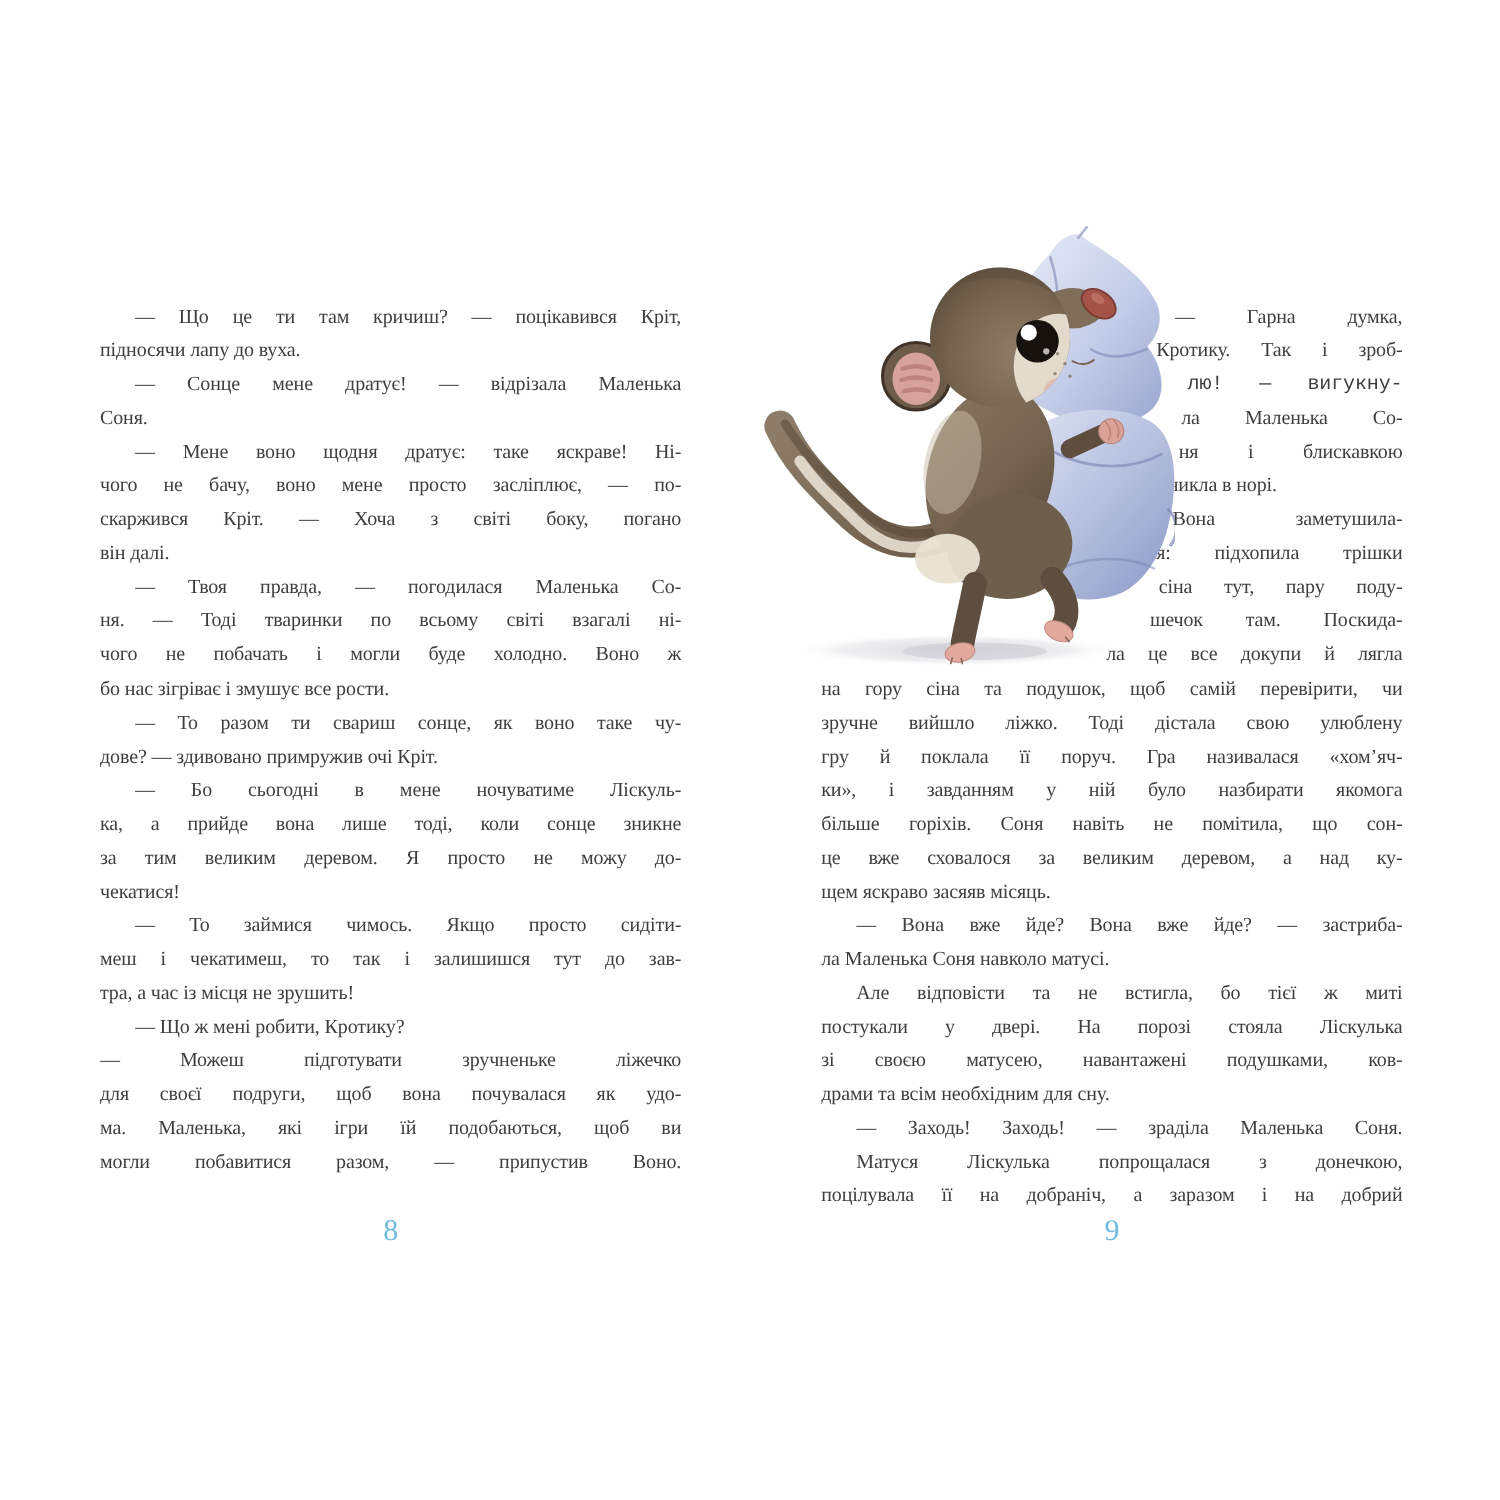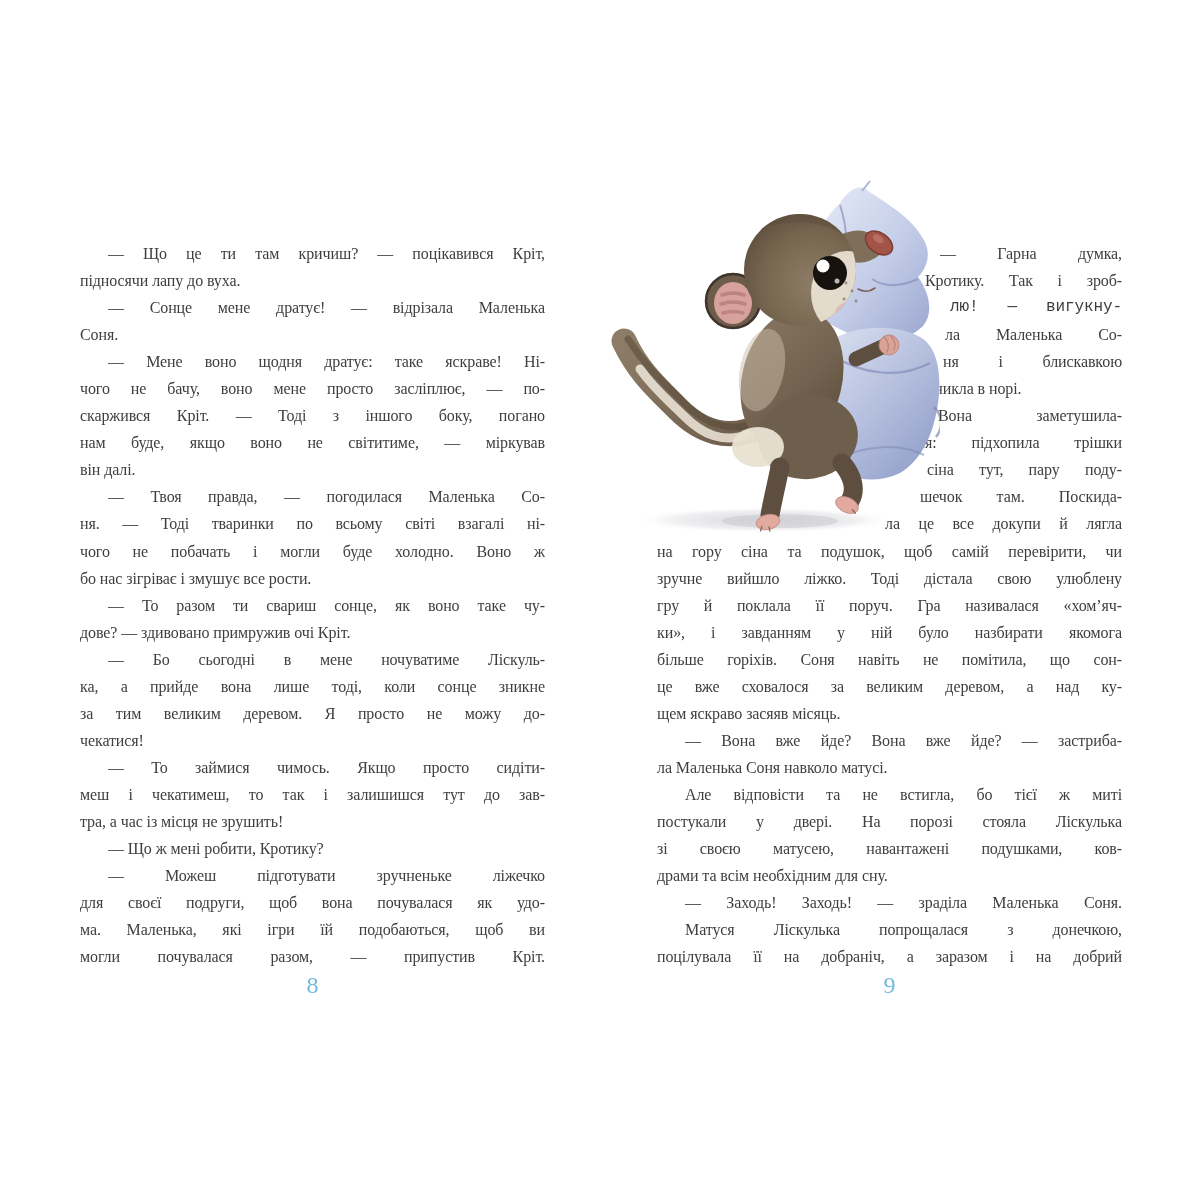"скаржився Кріт. — Тоді з" div.bookline { text: Тоді з іншого -> Хоча з світі }
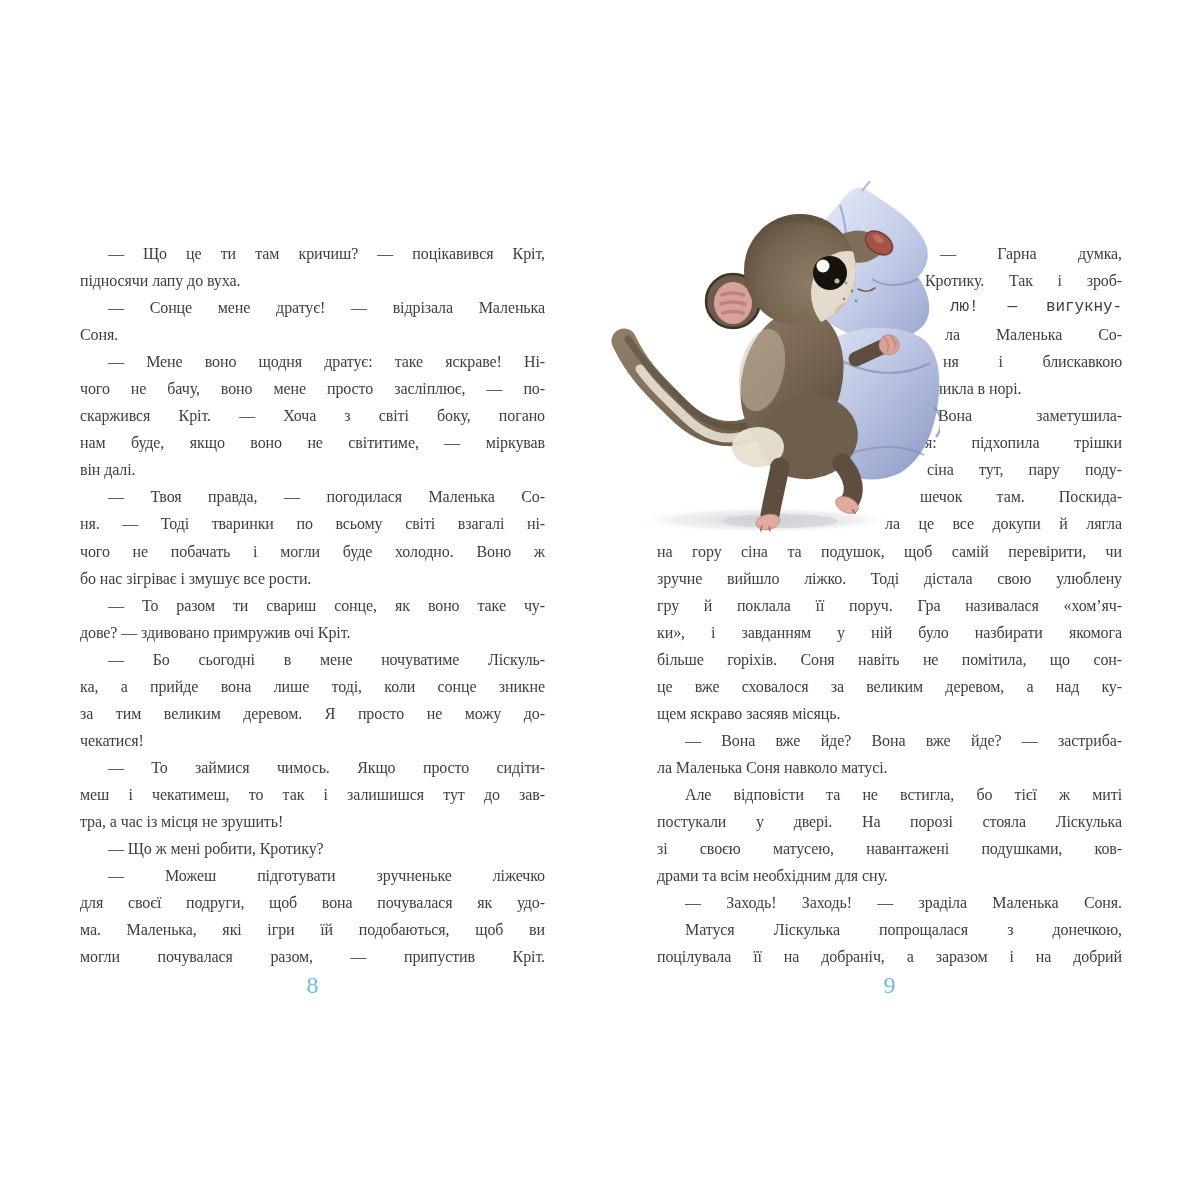"нам буде, якщо воно не" div.bookline { html: <div>нам буде, якщо воно не світитиме, — міркував</div> -> none }
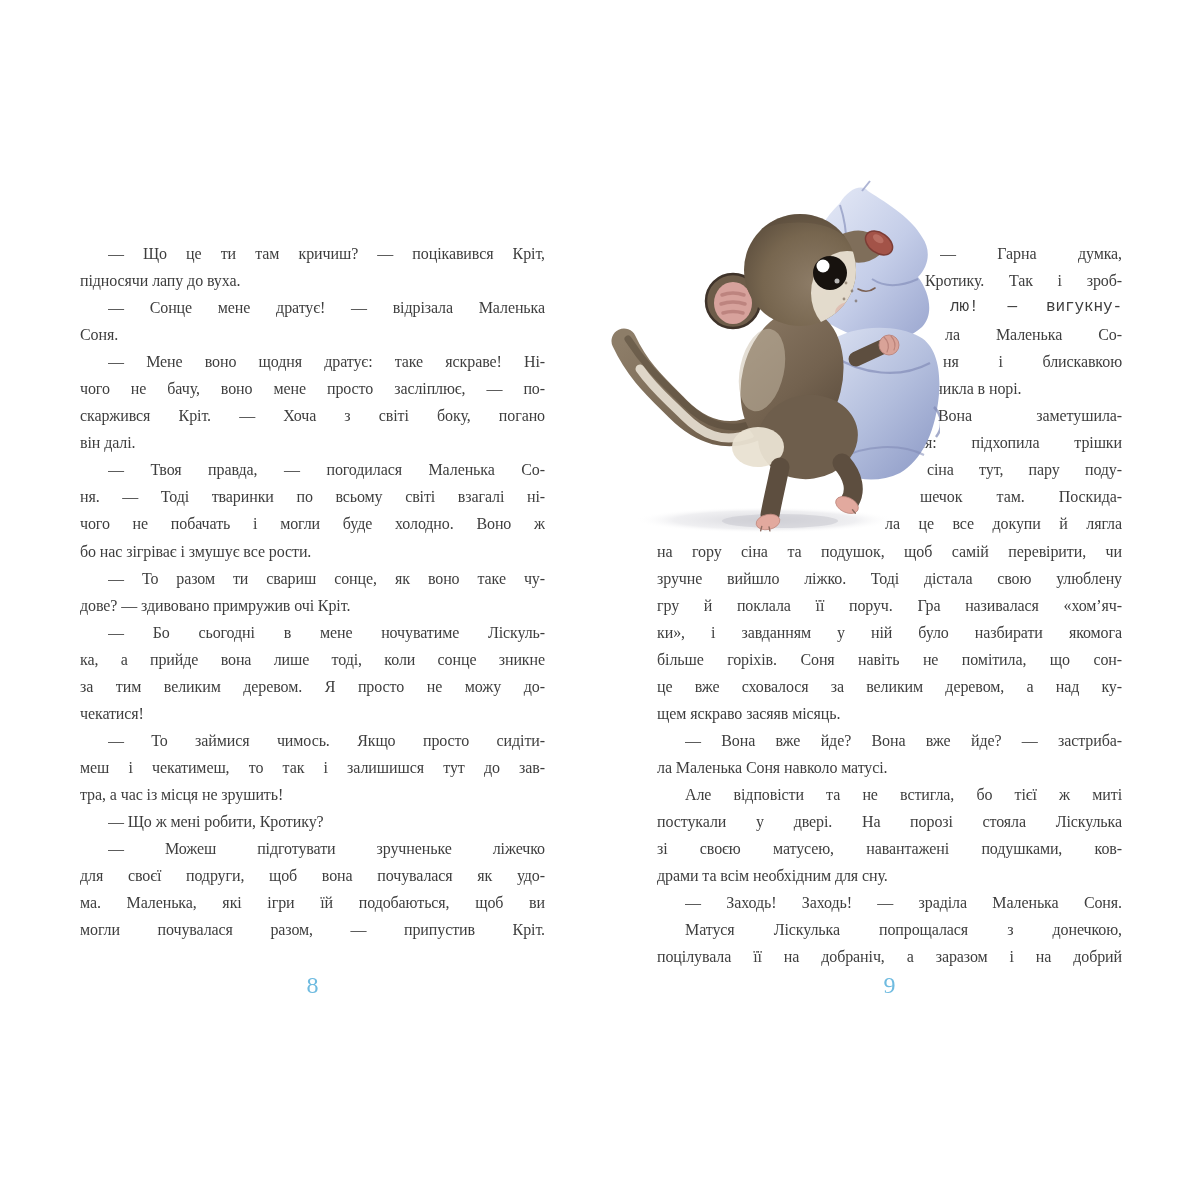"— Можеш підготувати зручненьке ліжечко" div.bookline { margin-left: 28px -> none }
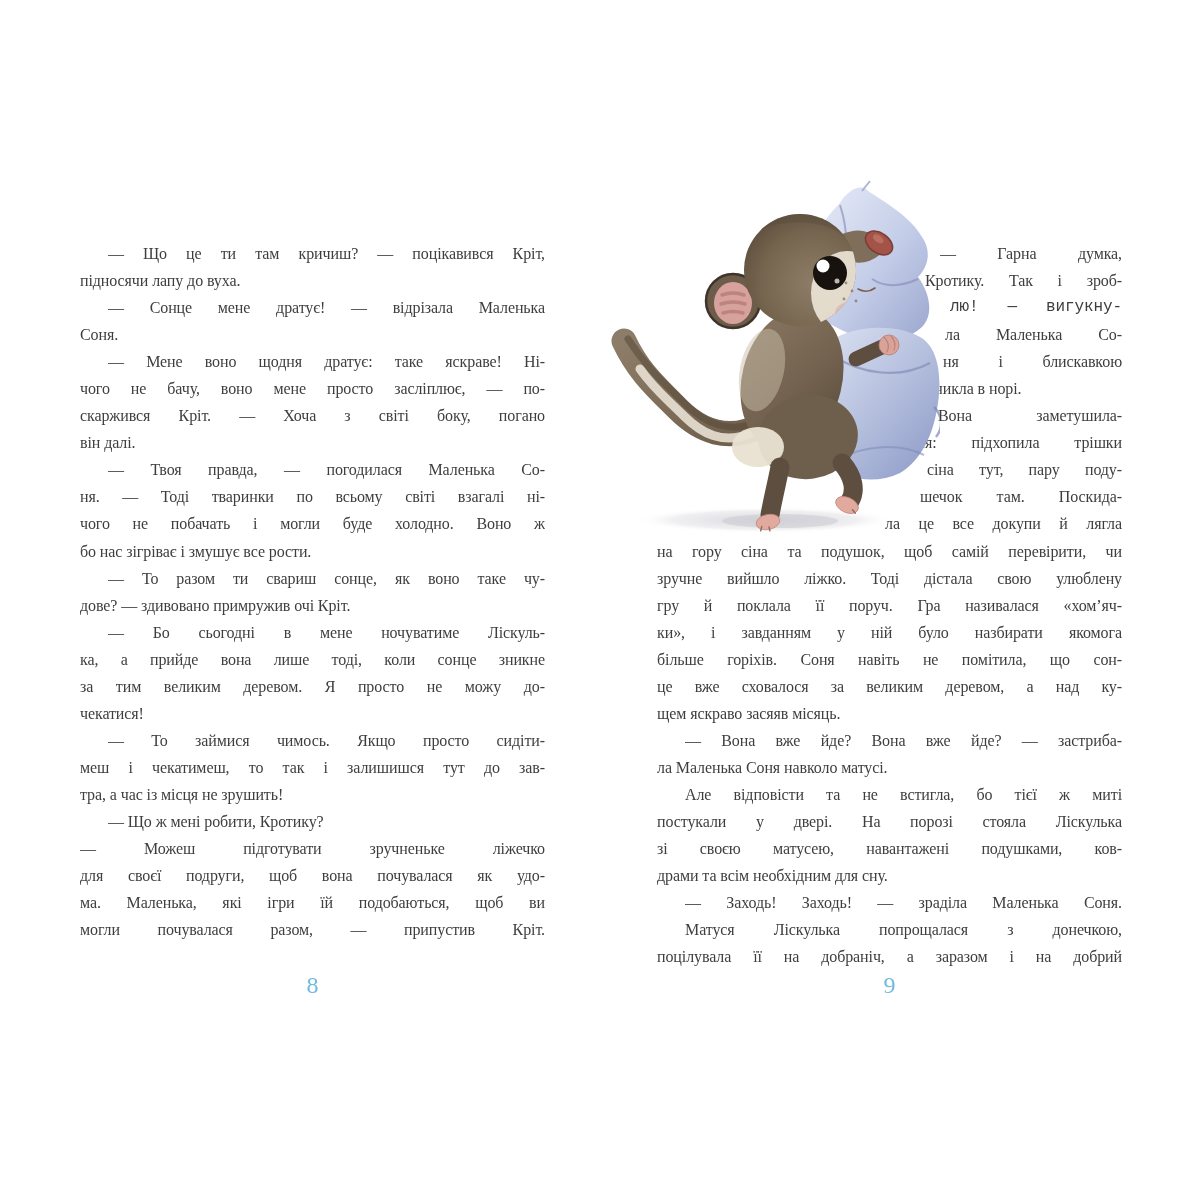"могли почувалася разом, — припустив" div.bookline { text: почувалася разом, — припустив Кріт -> побавитися разом, — припустив Воно }
